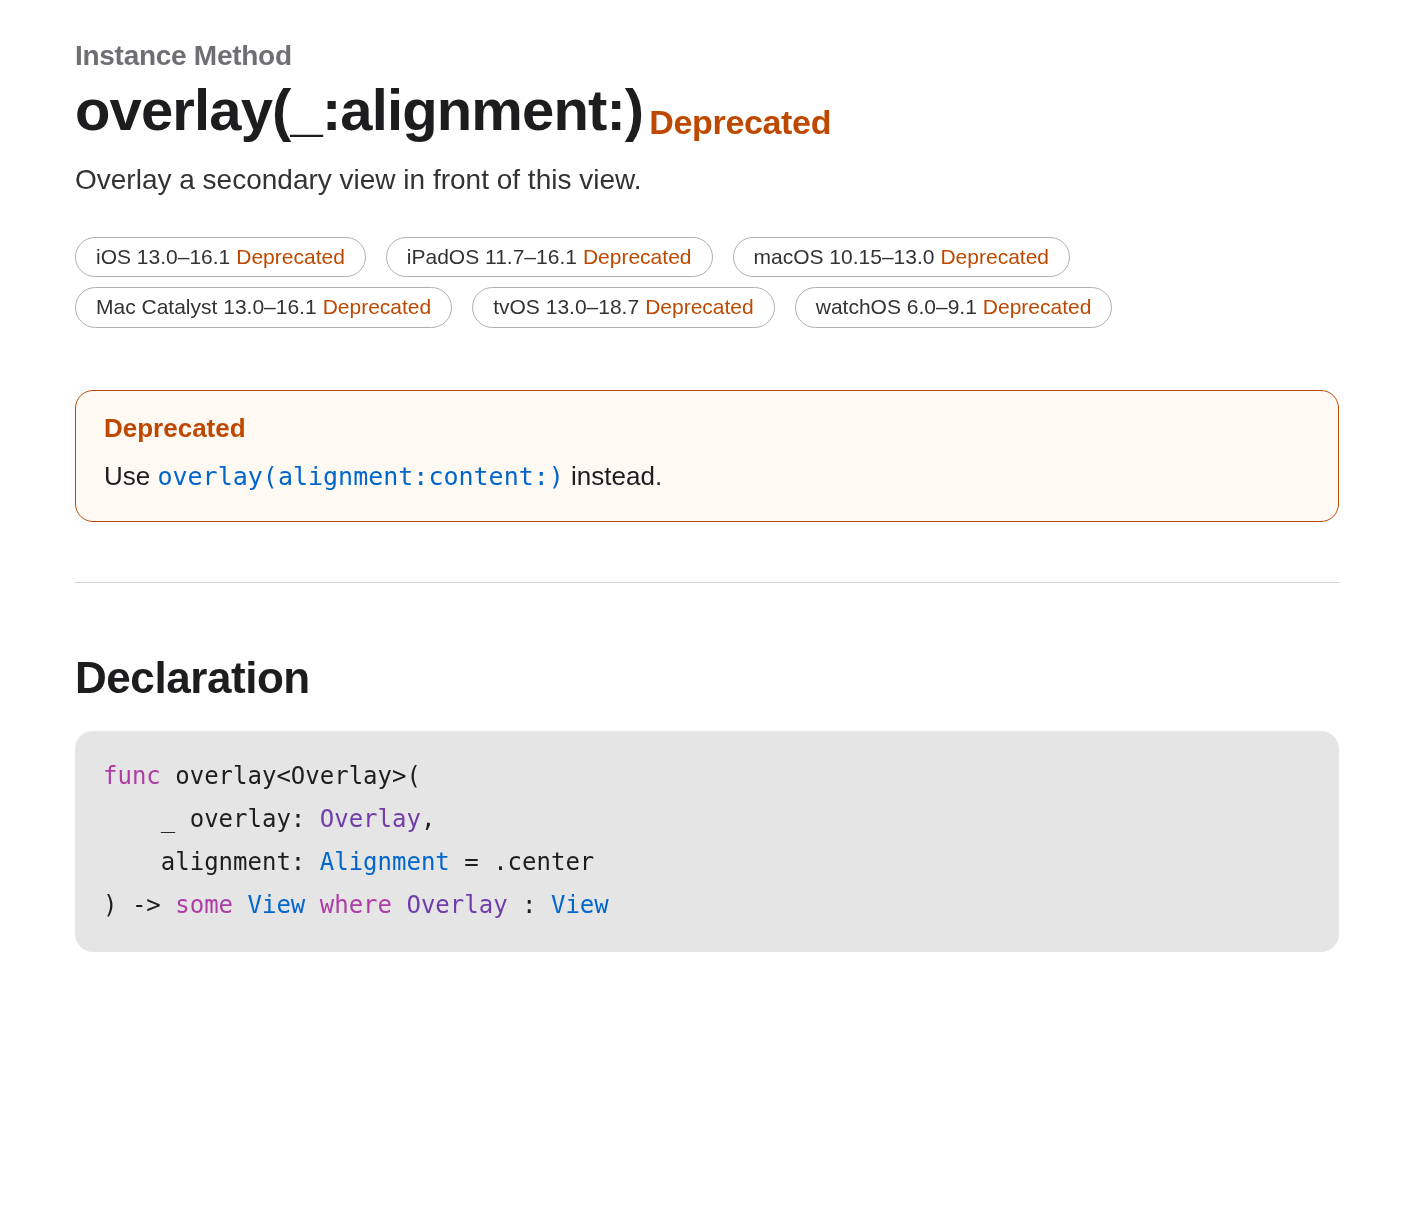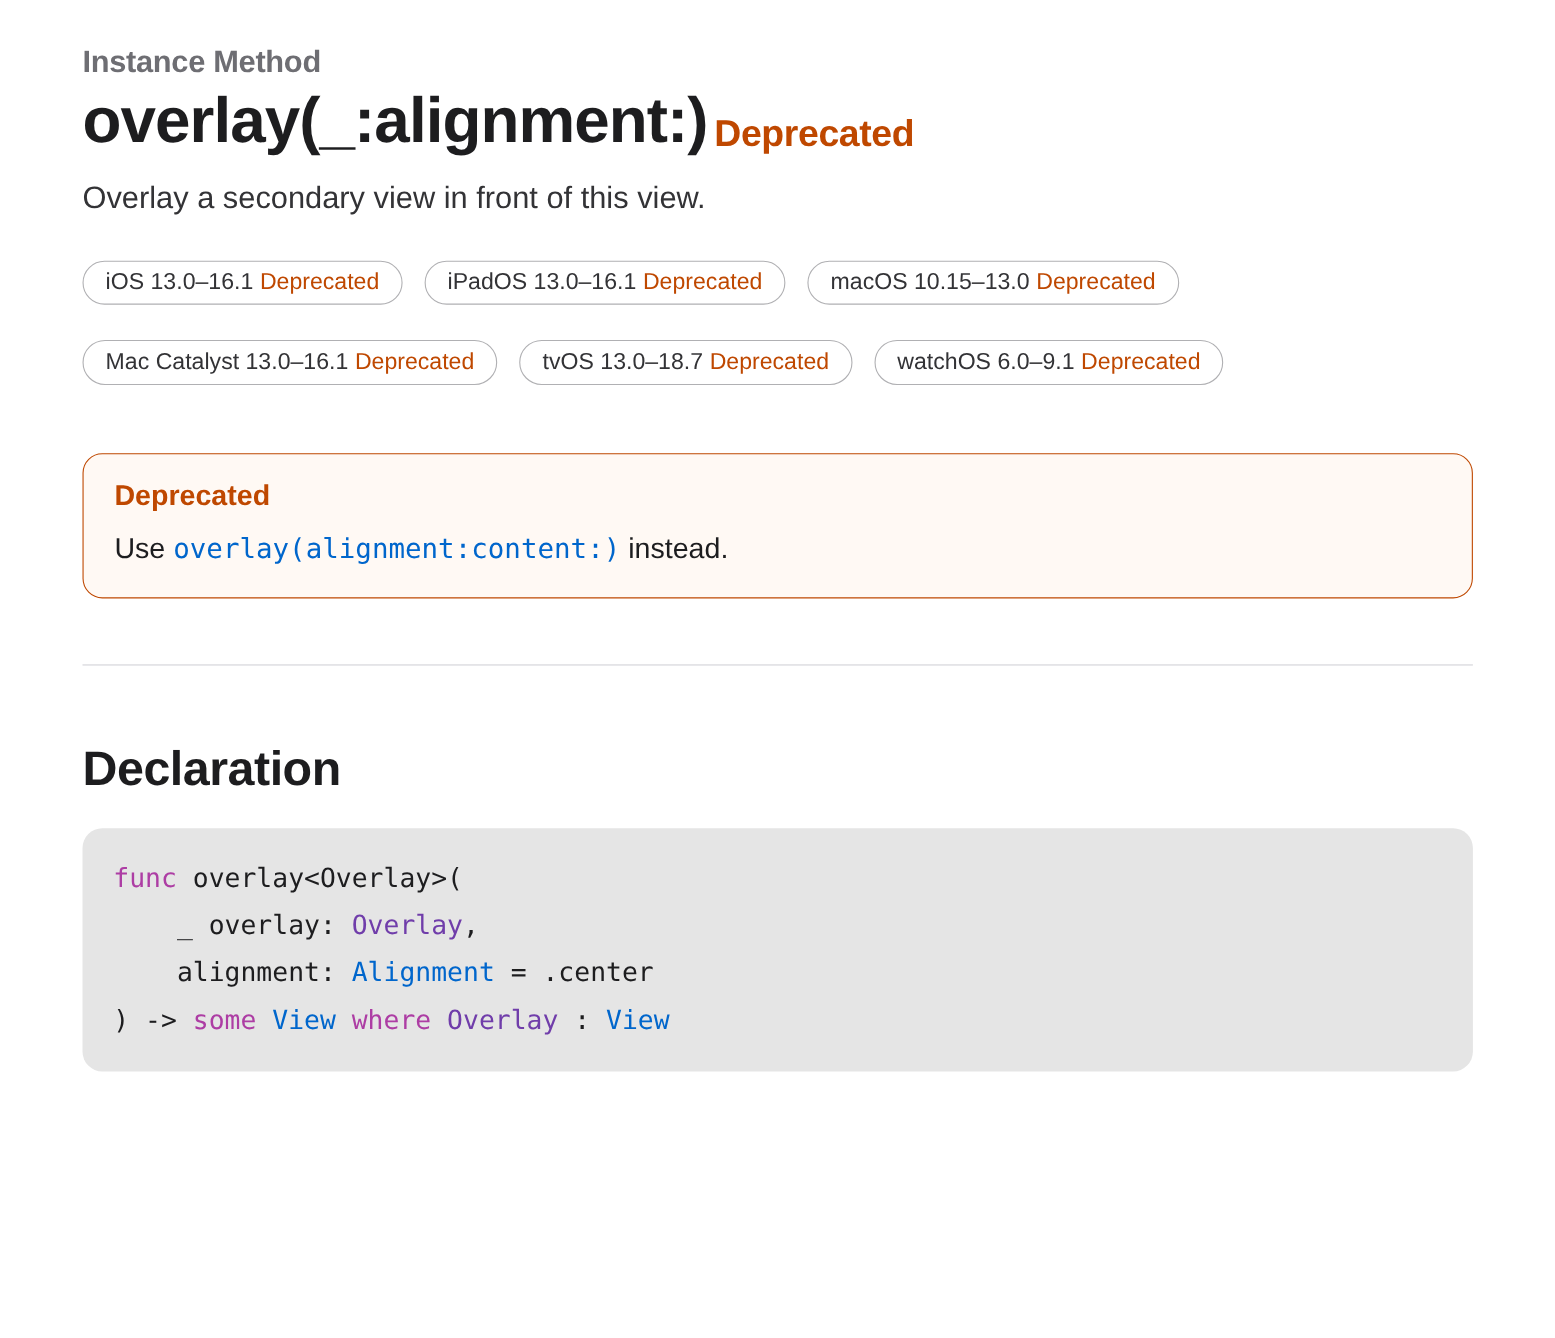"iOS 13.0–16.1" .platforms { gap: 32px 20px -> 10px 20px }
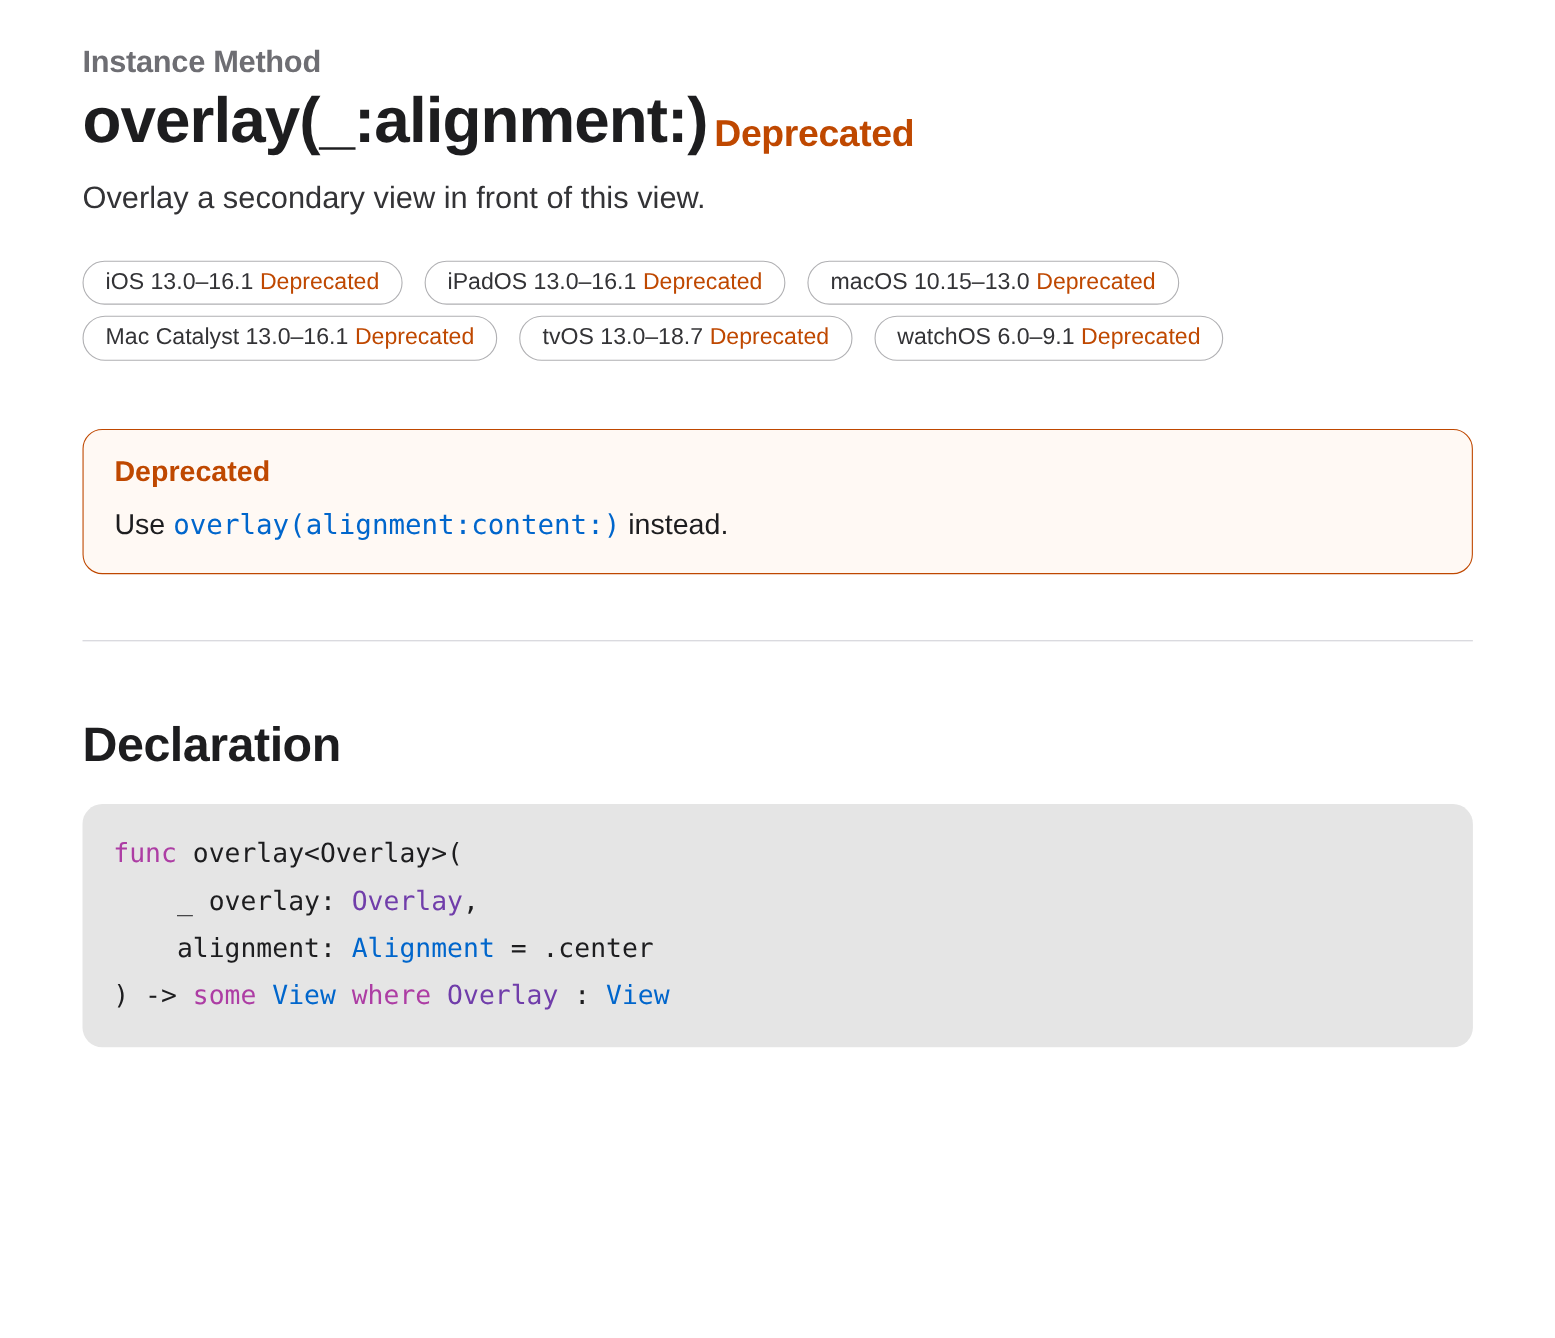"iPadOS 13.0–16.1" span { text: 13.0 -> 11.7 }
